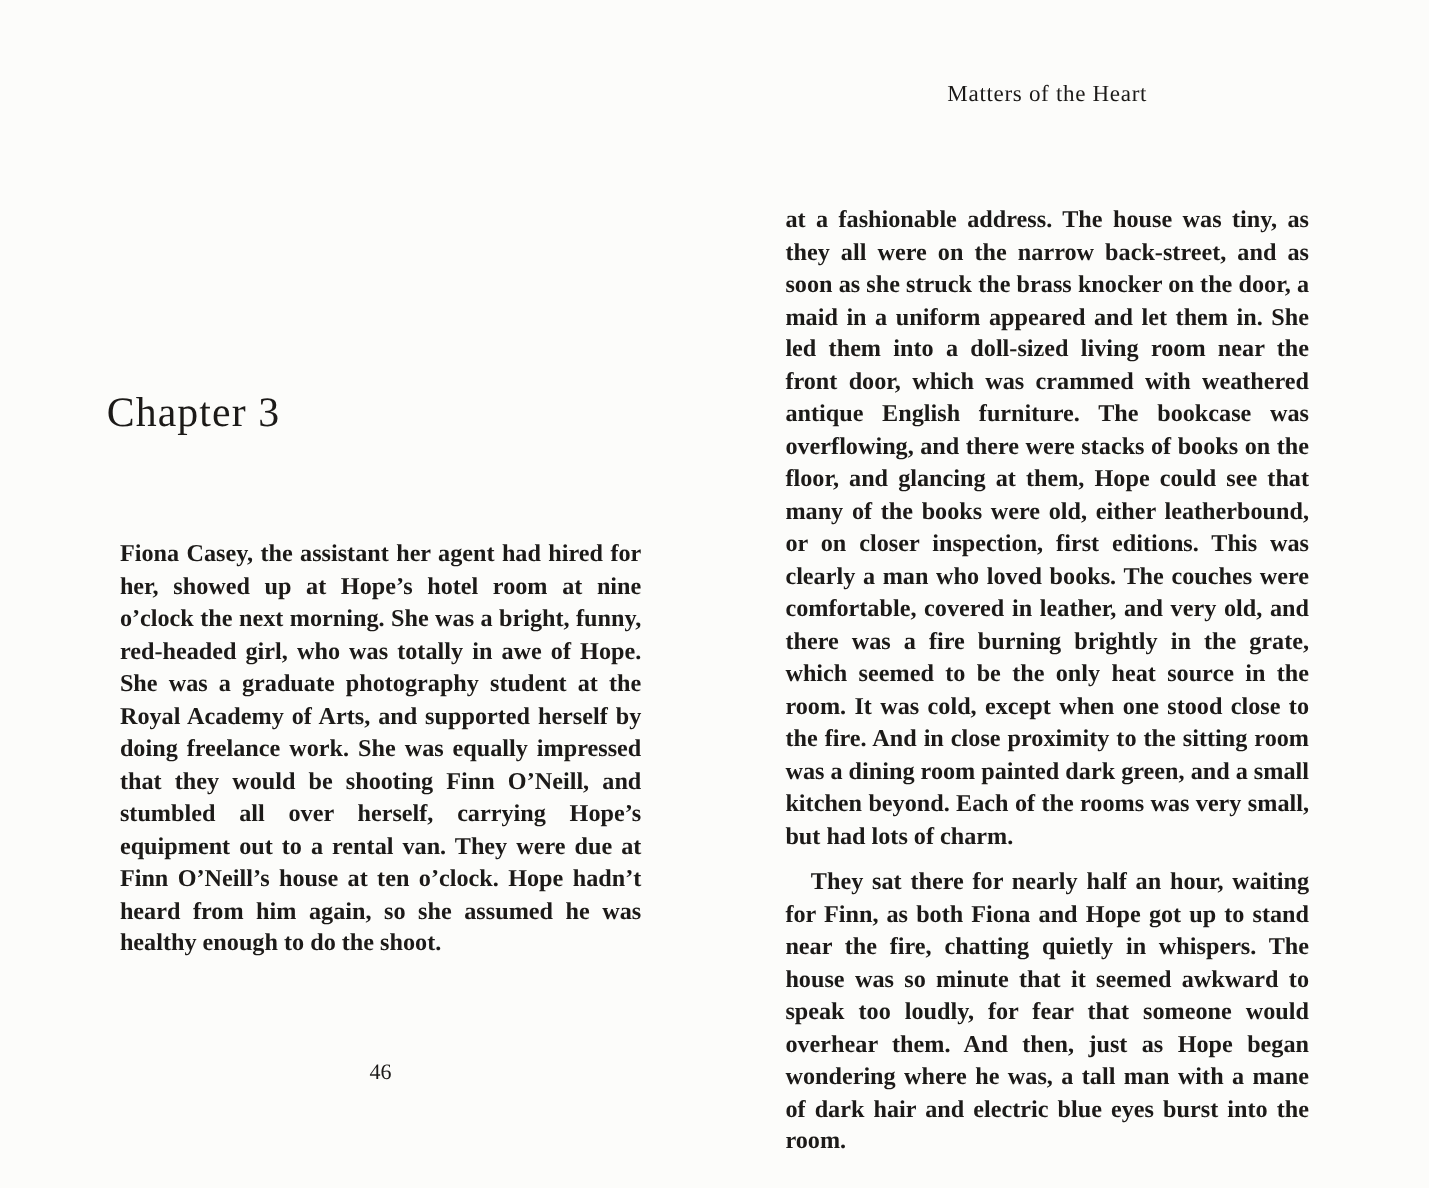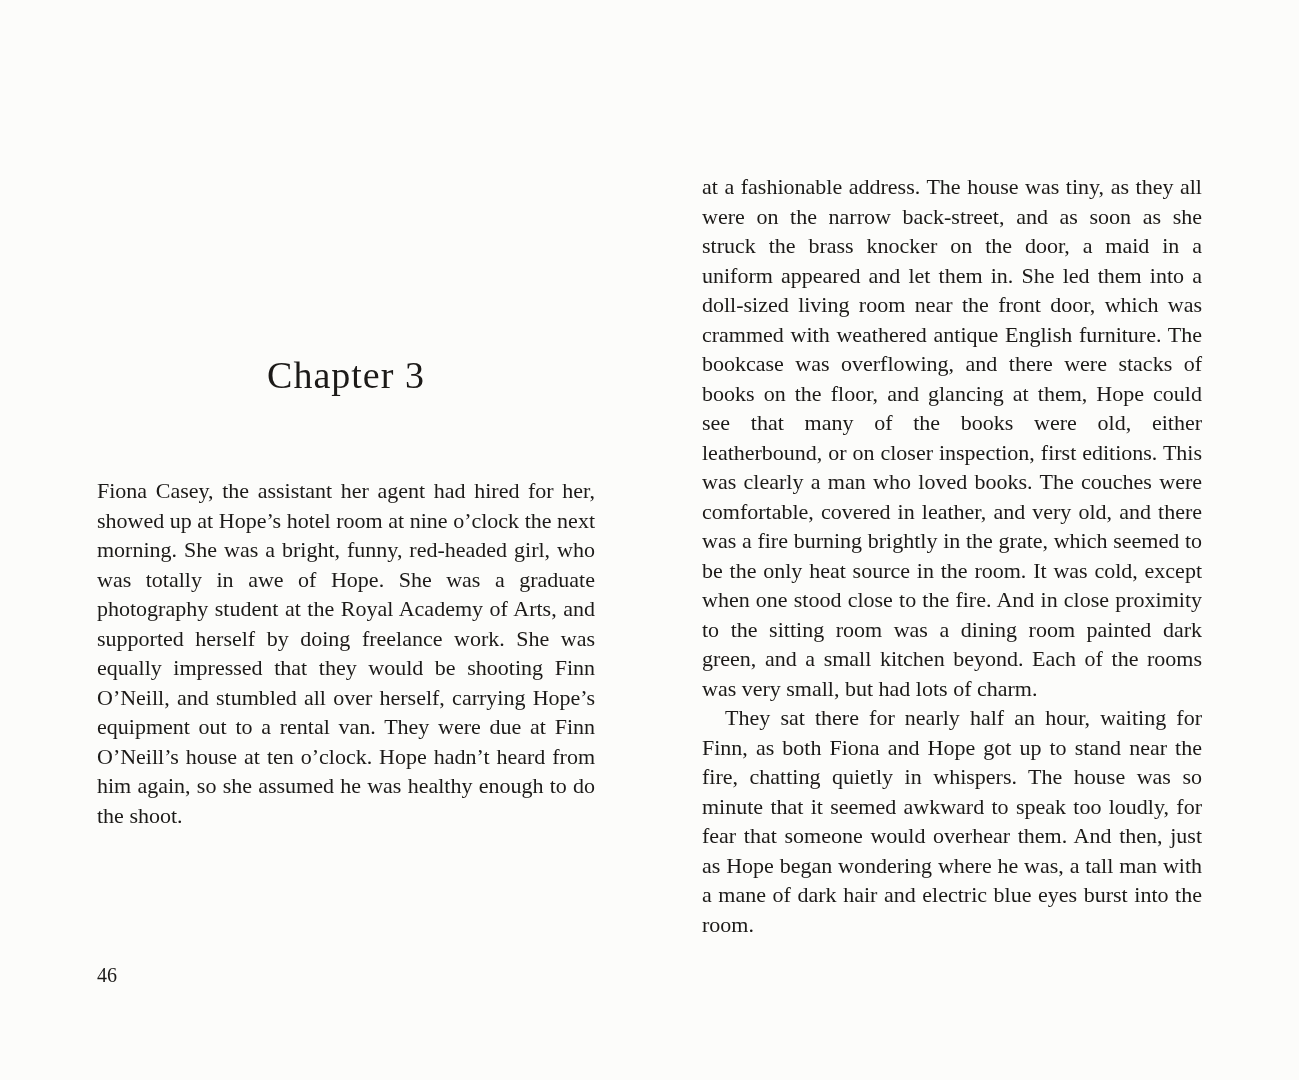"Matters of the Heart" div.running-header { html: none -> <div>Matters of the Heart</div> }
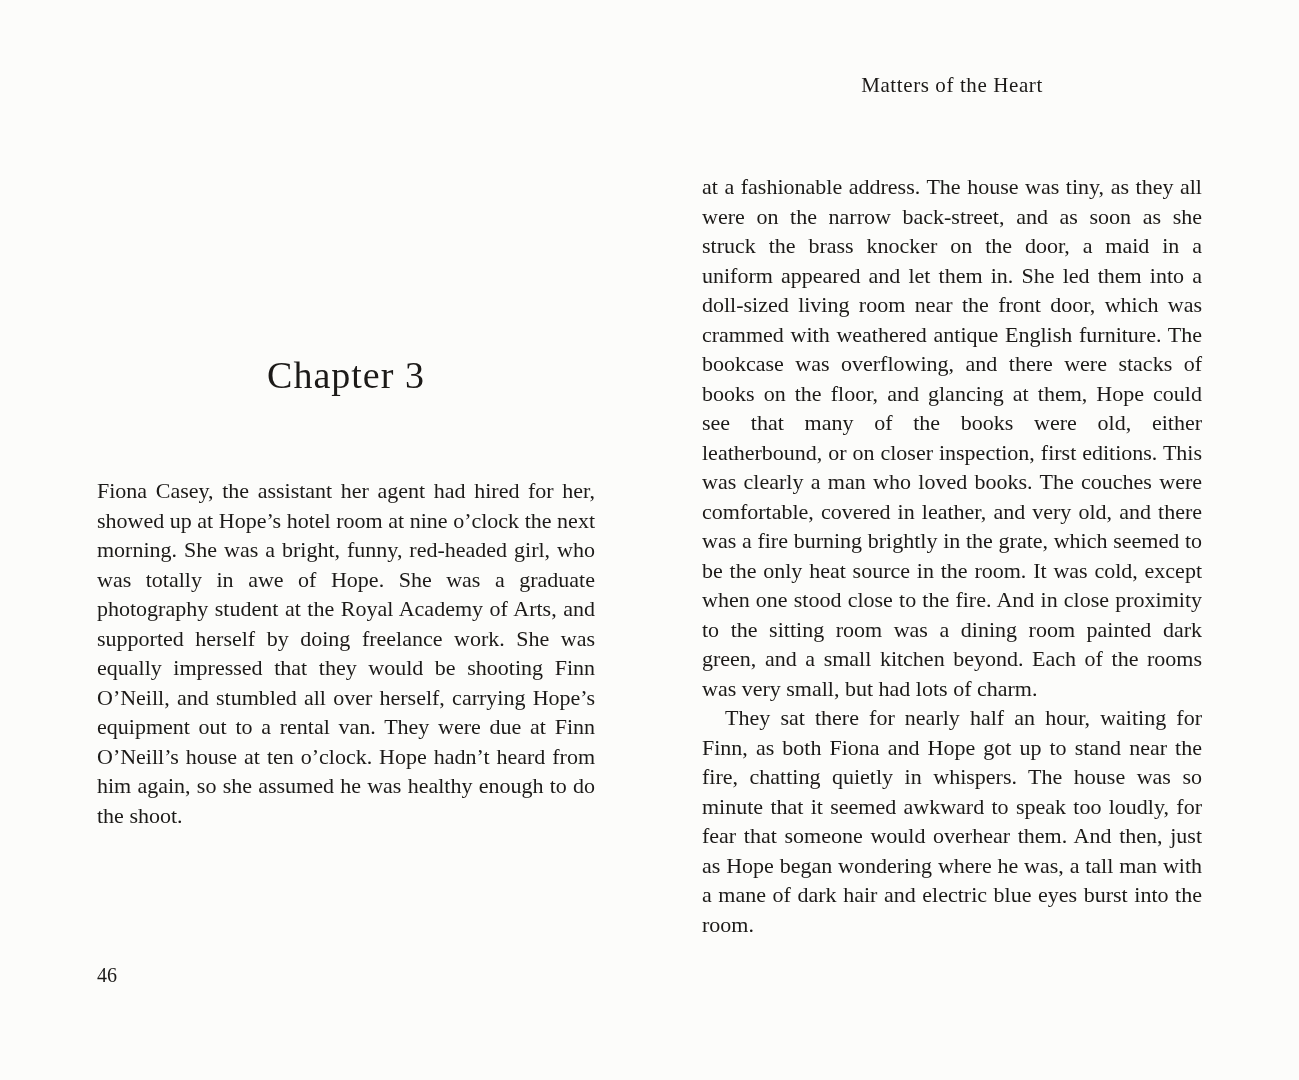"at a fashionable address. The" .body-text p { font-weight: none -> bold; margin: 0 -> 12px }
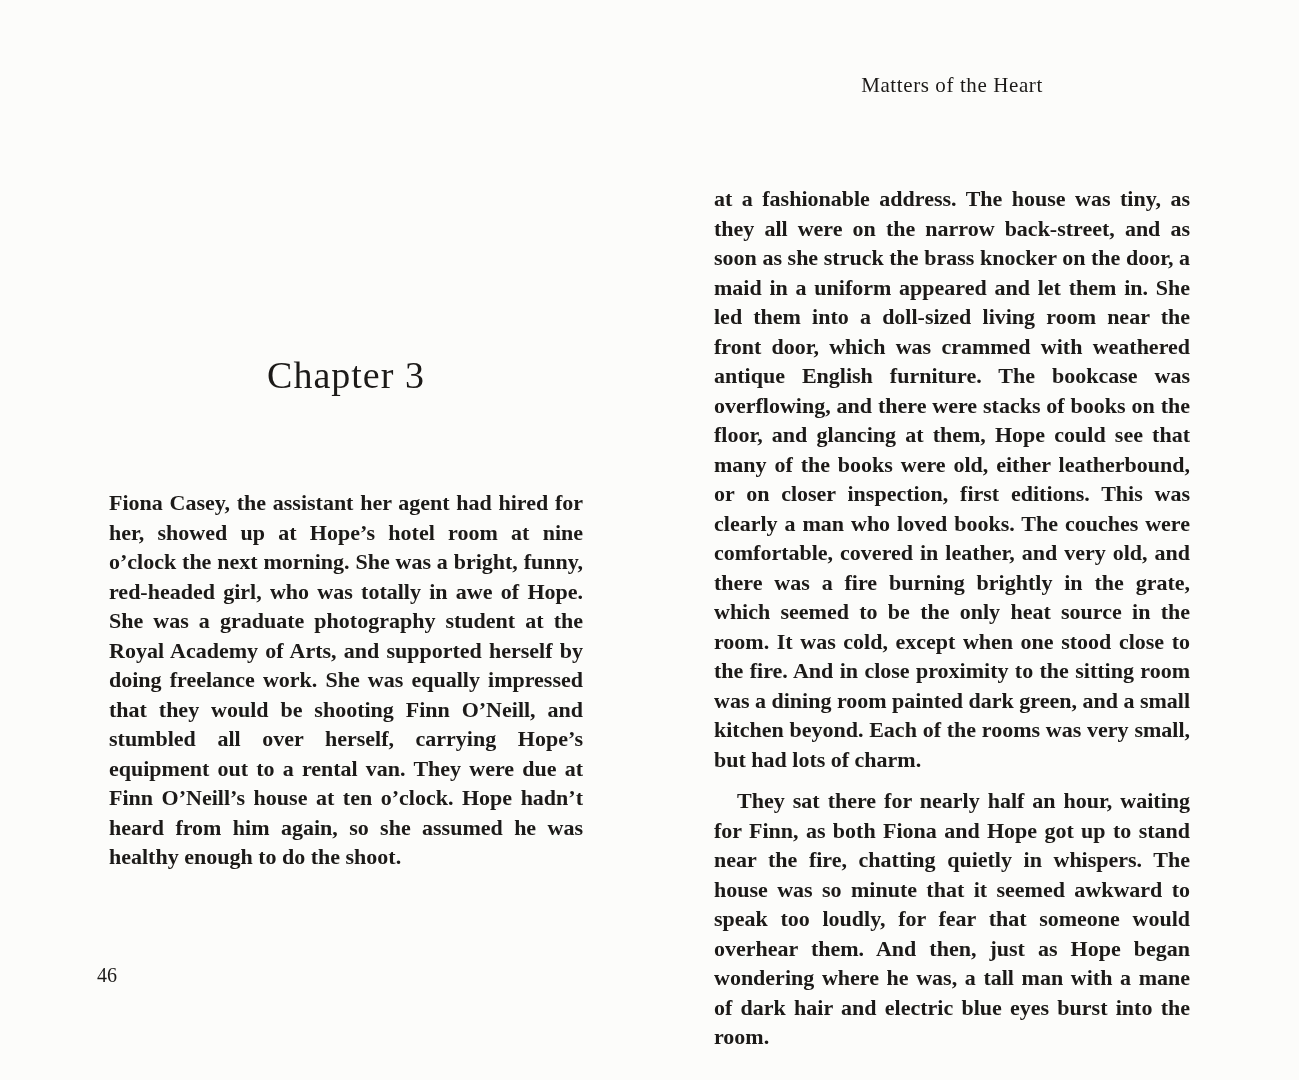"Chapter 3" .chapter-title { text-align: center -> none }
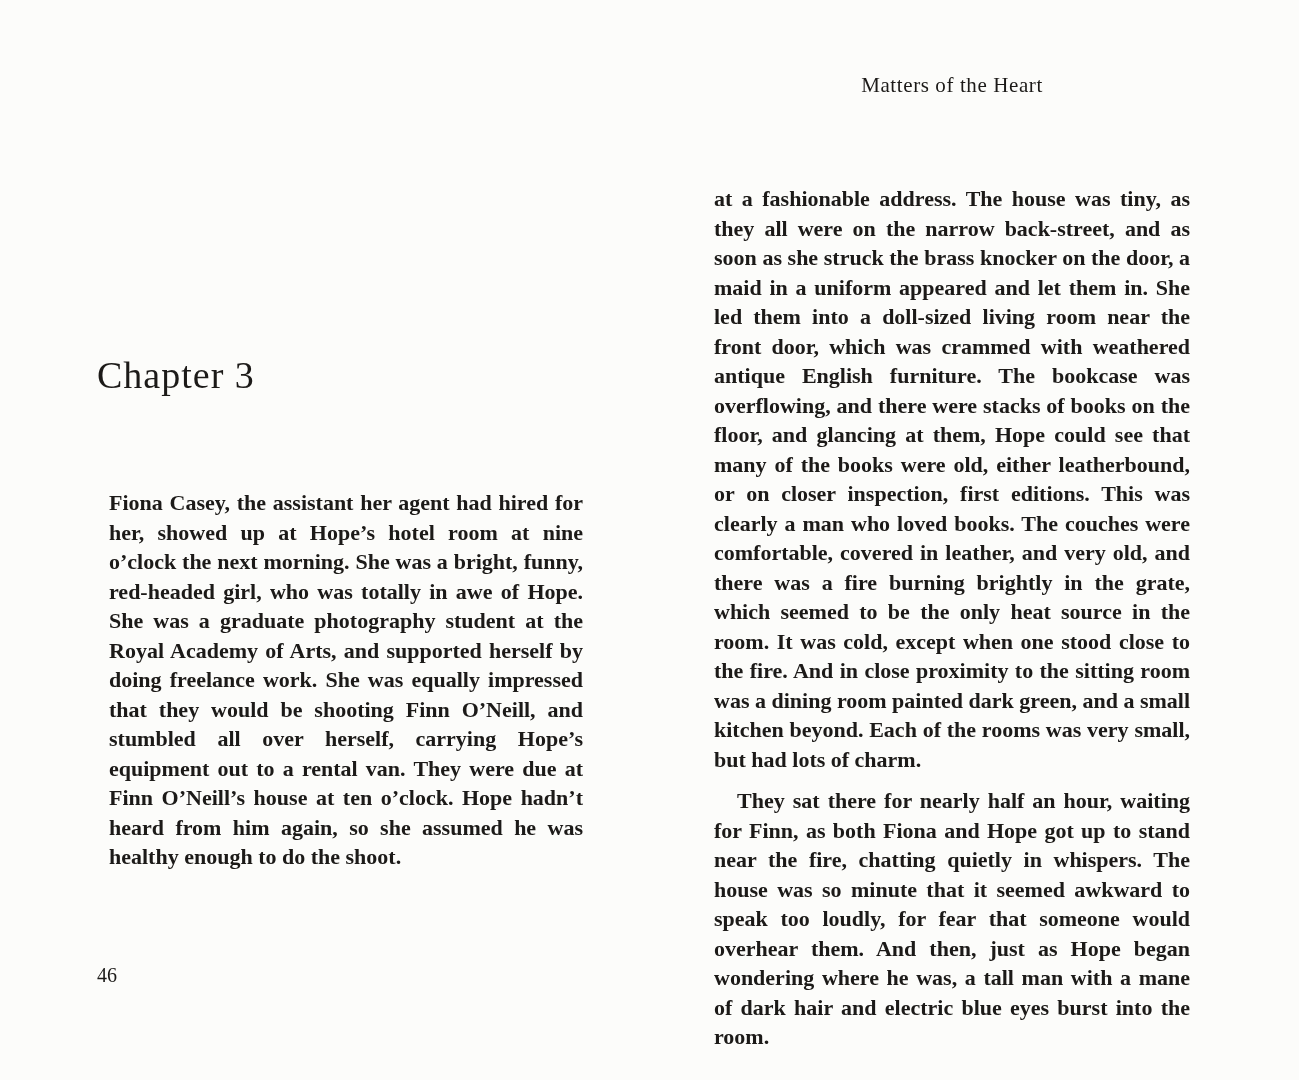"46" .folio { text-align: left -> center }
